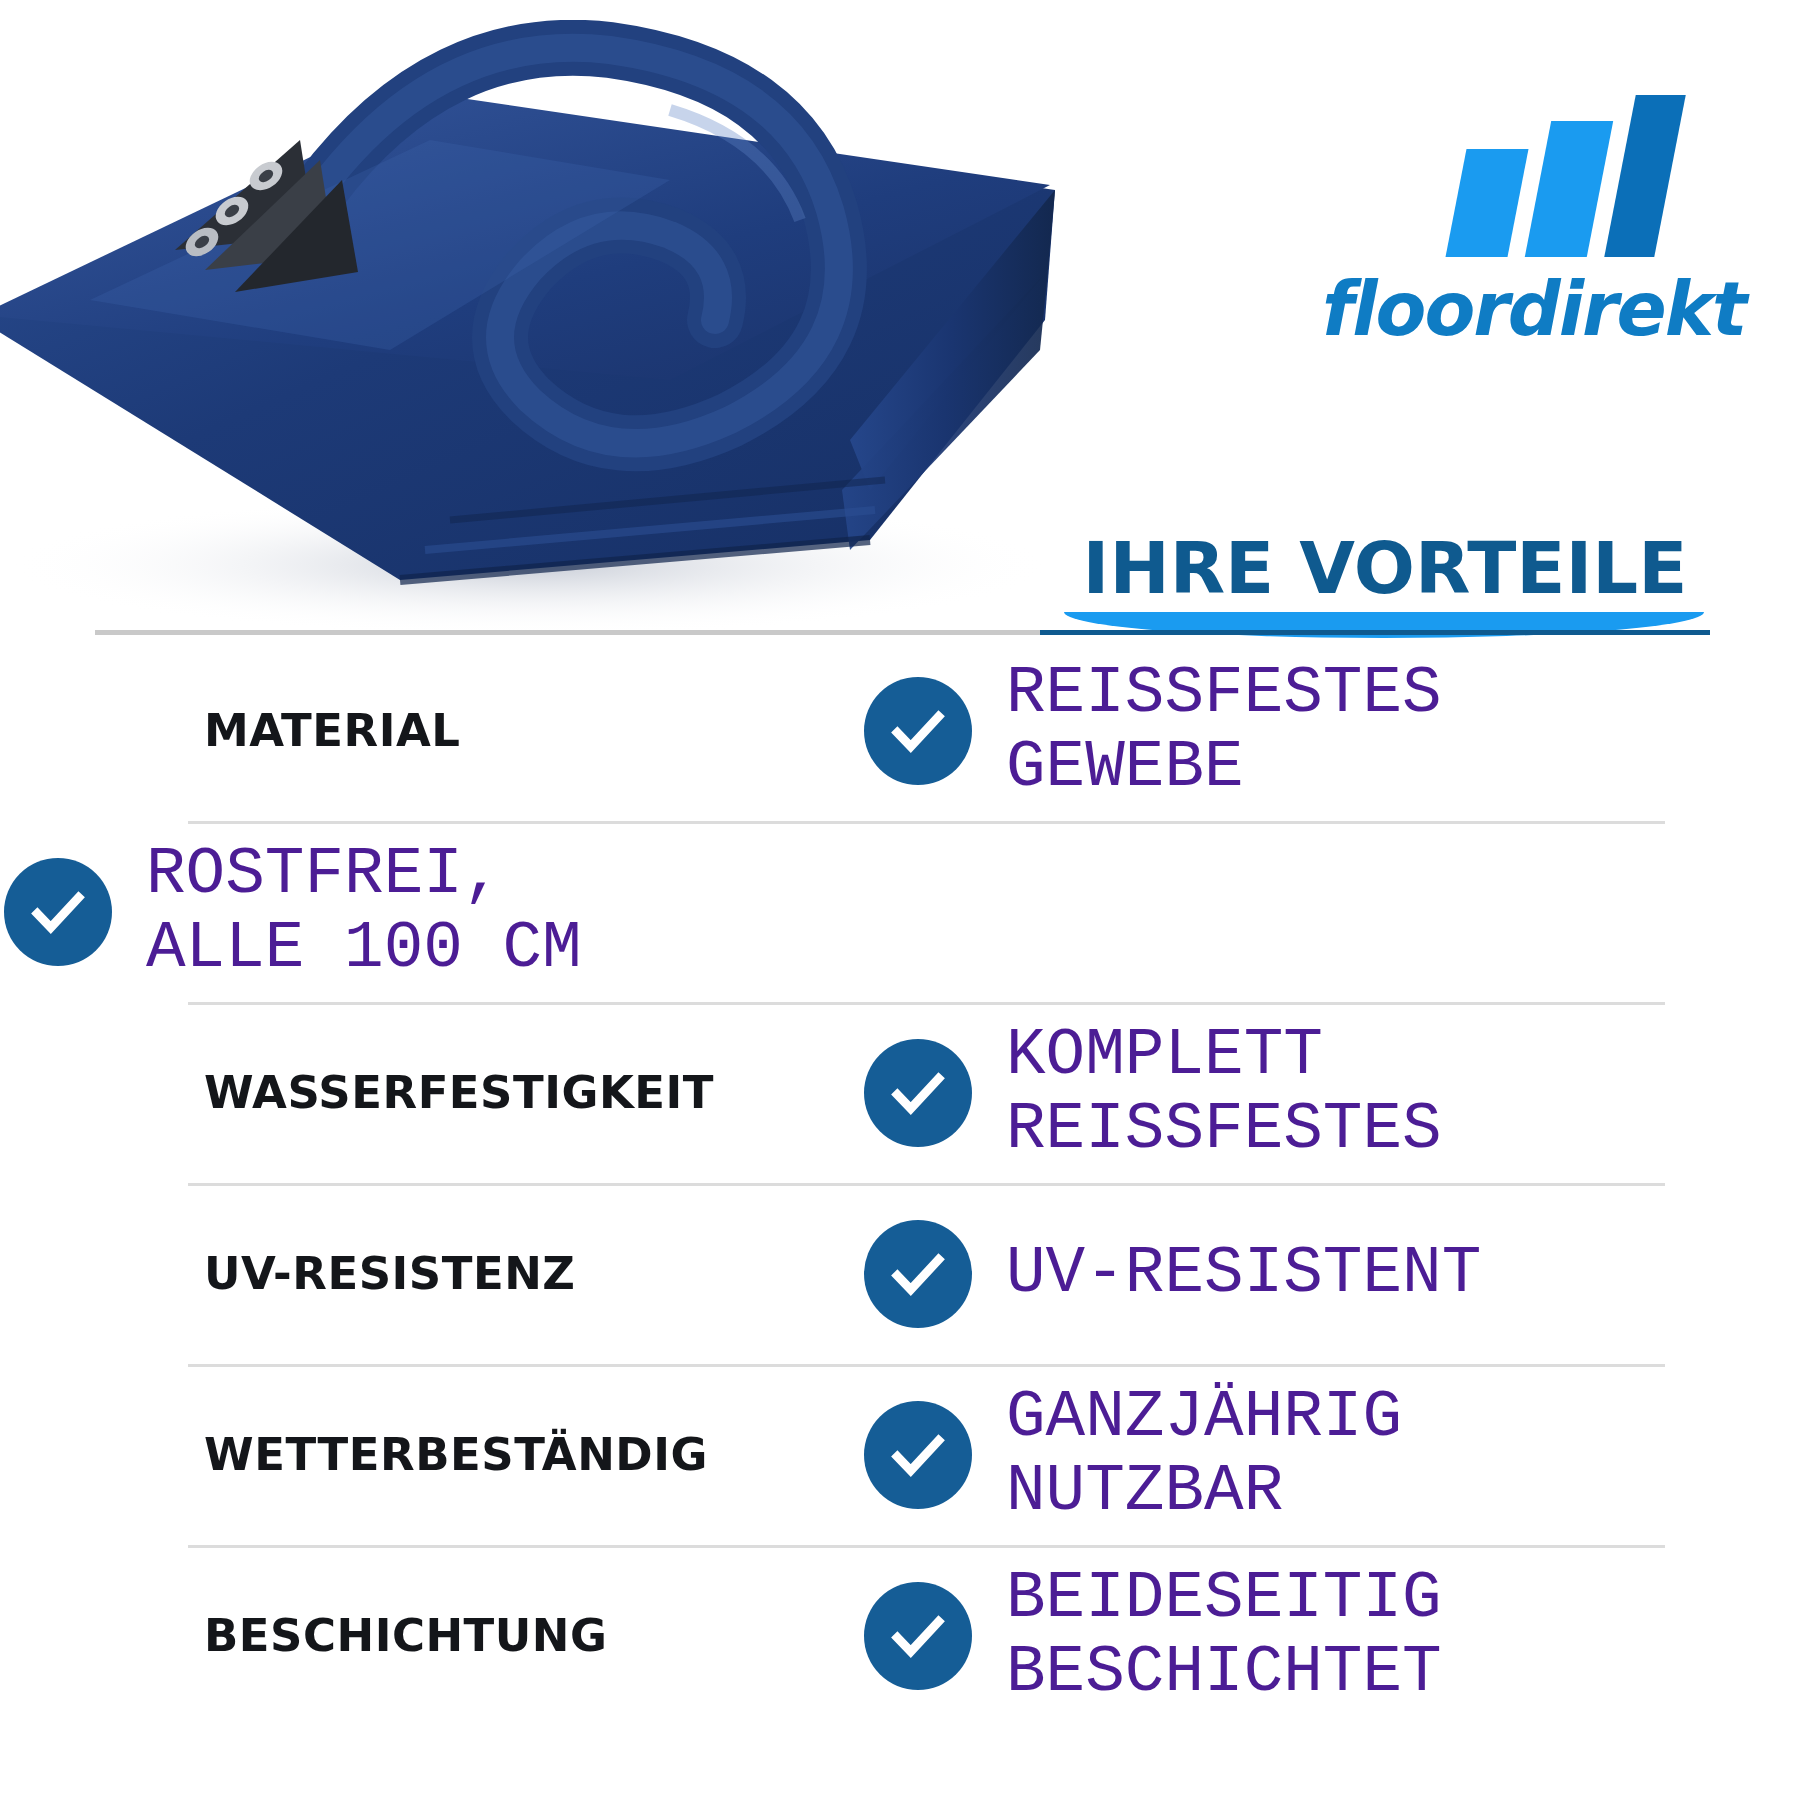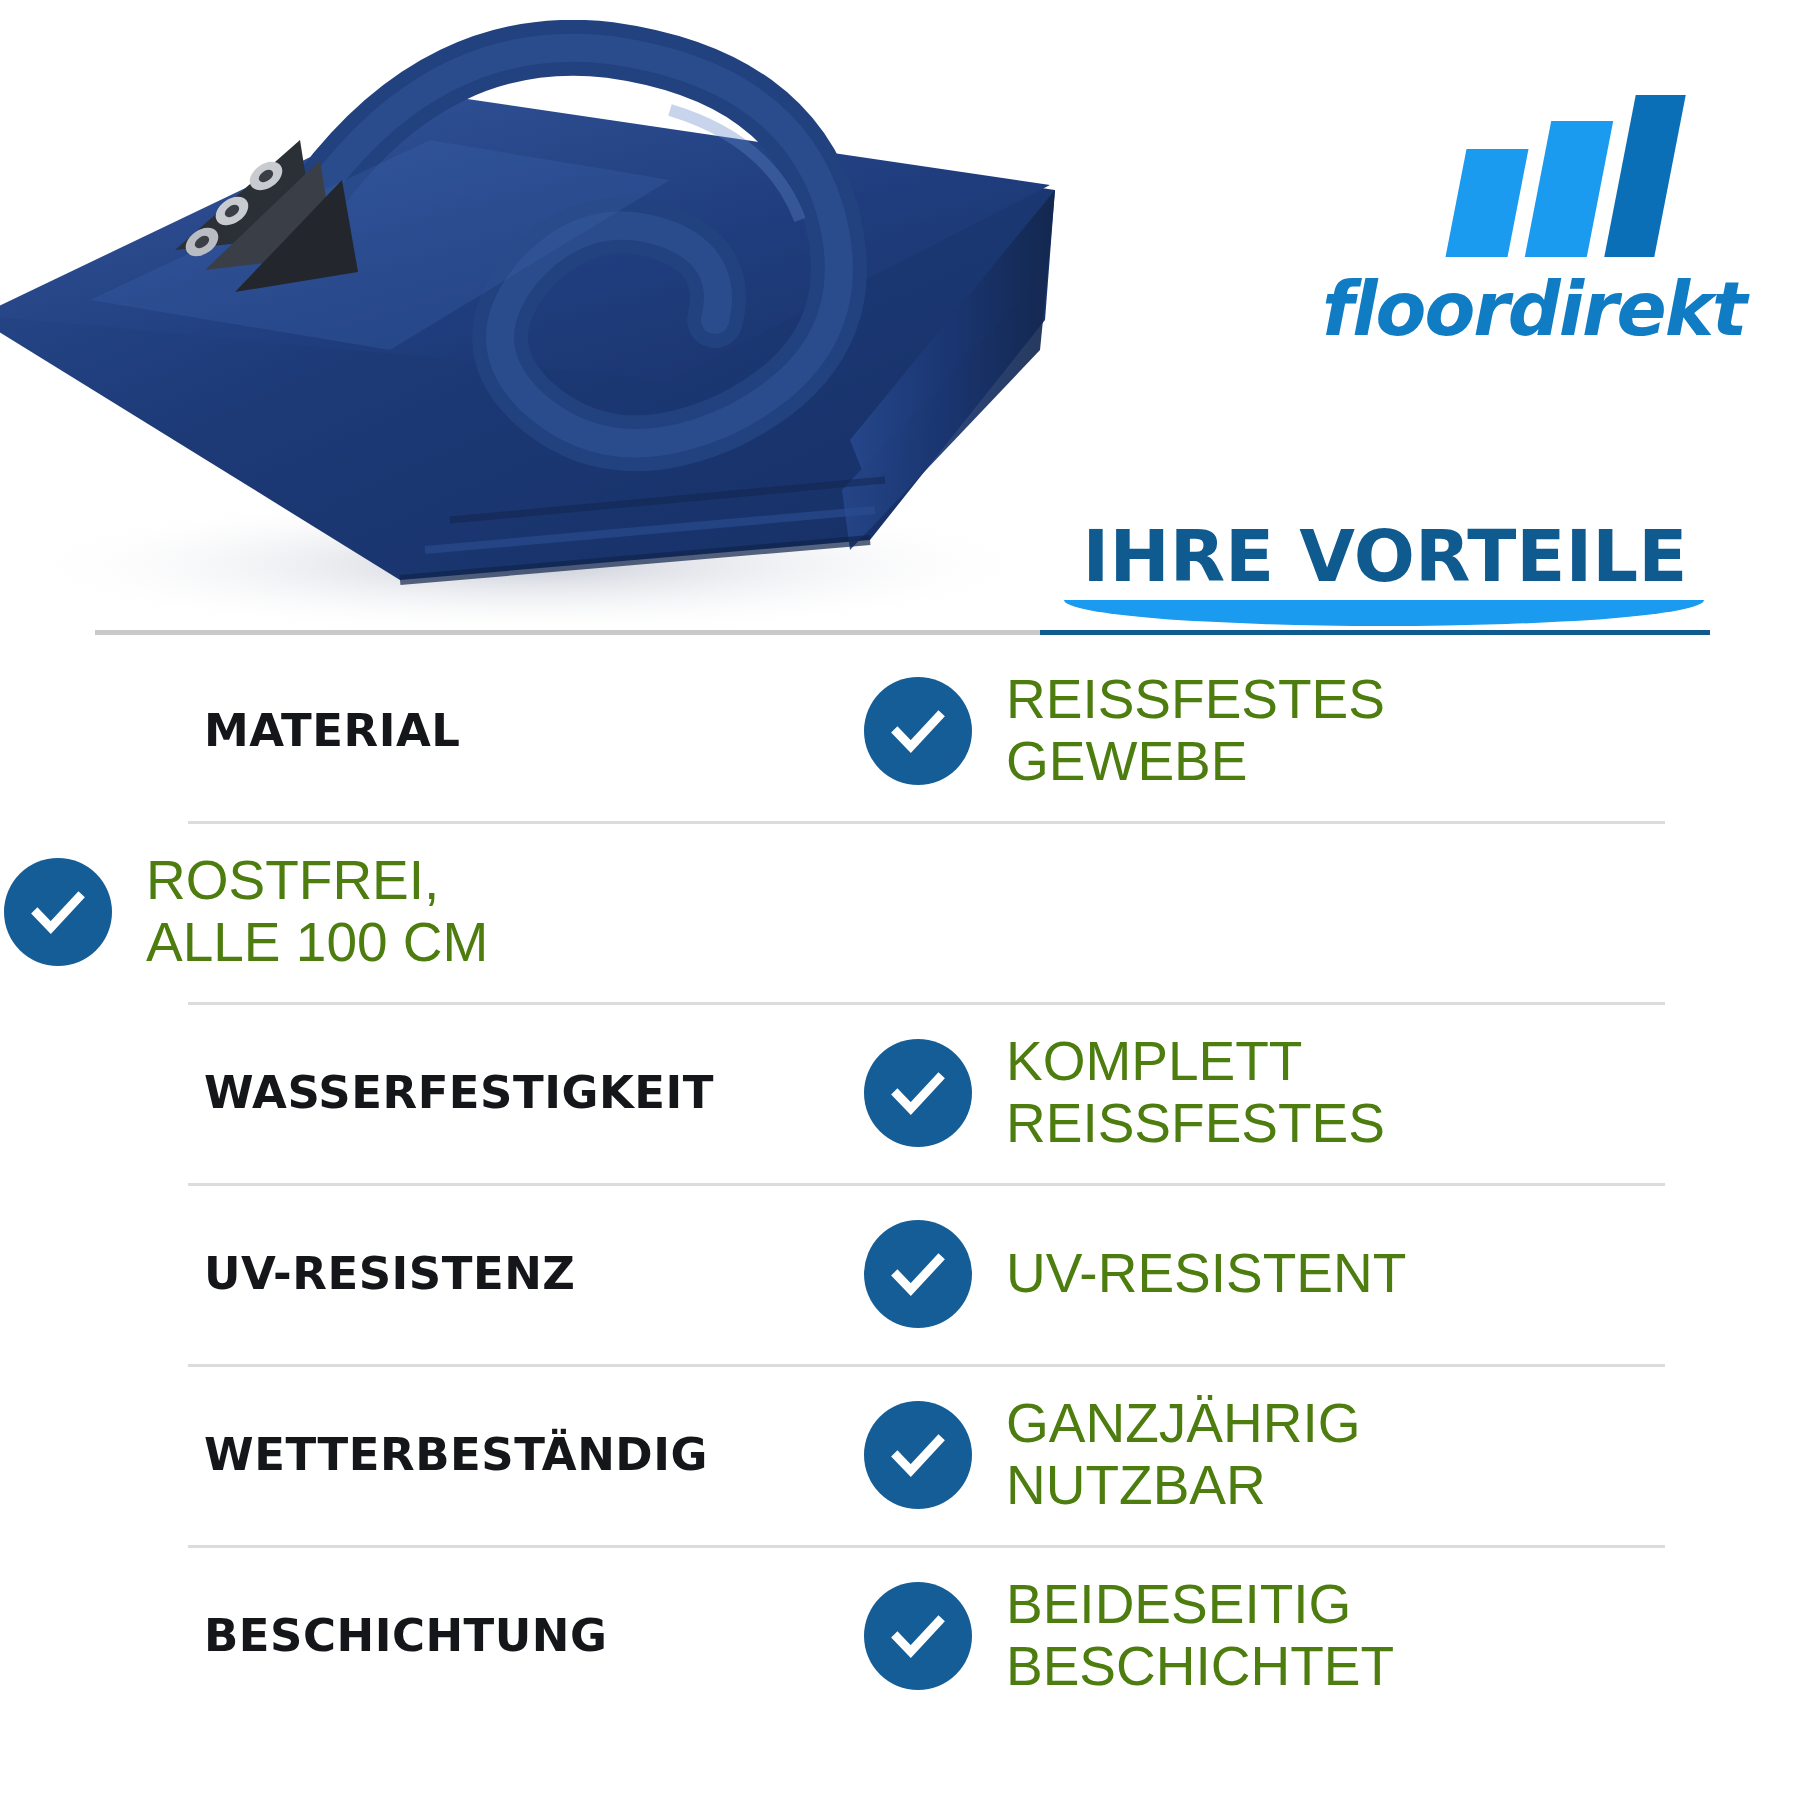"IHRE VORTEILE" .headline { margin-top: none -> 12px }
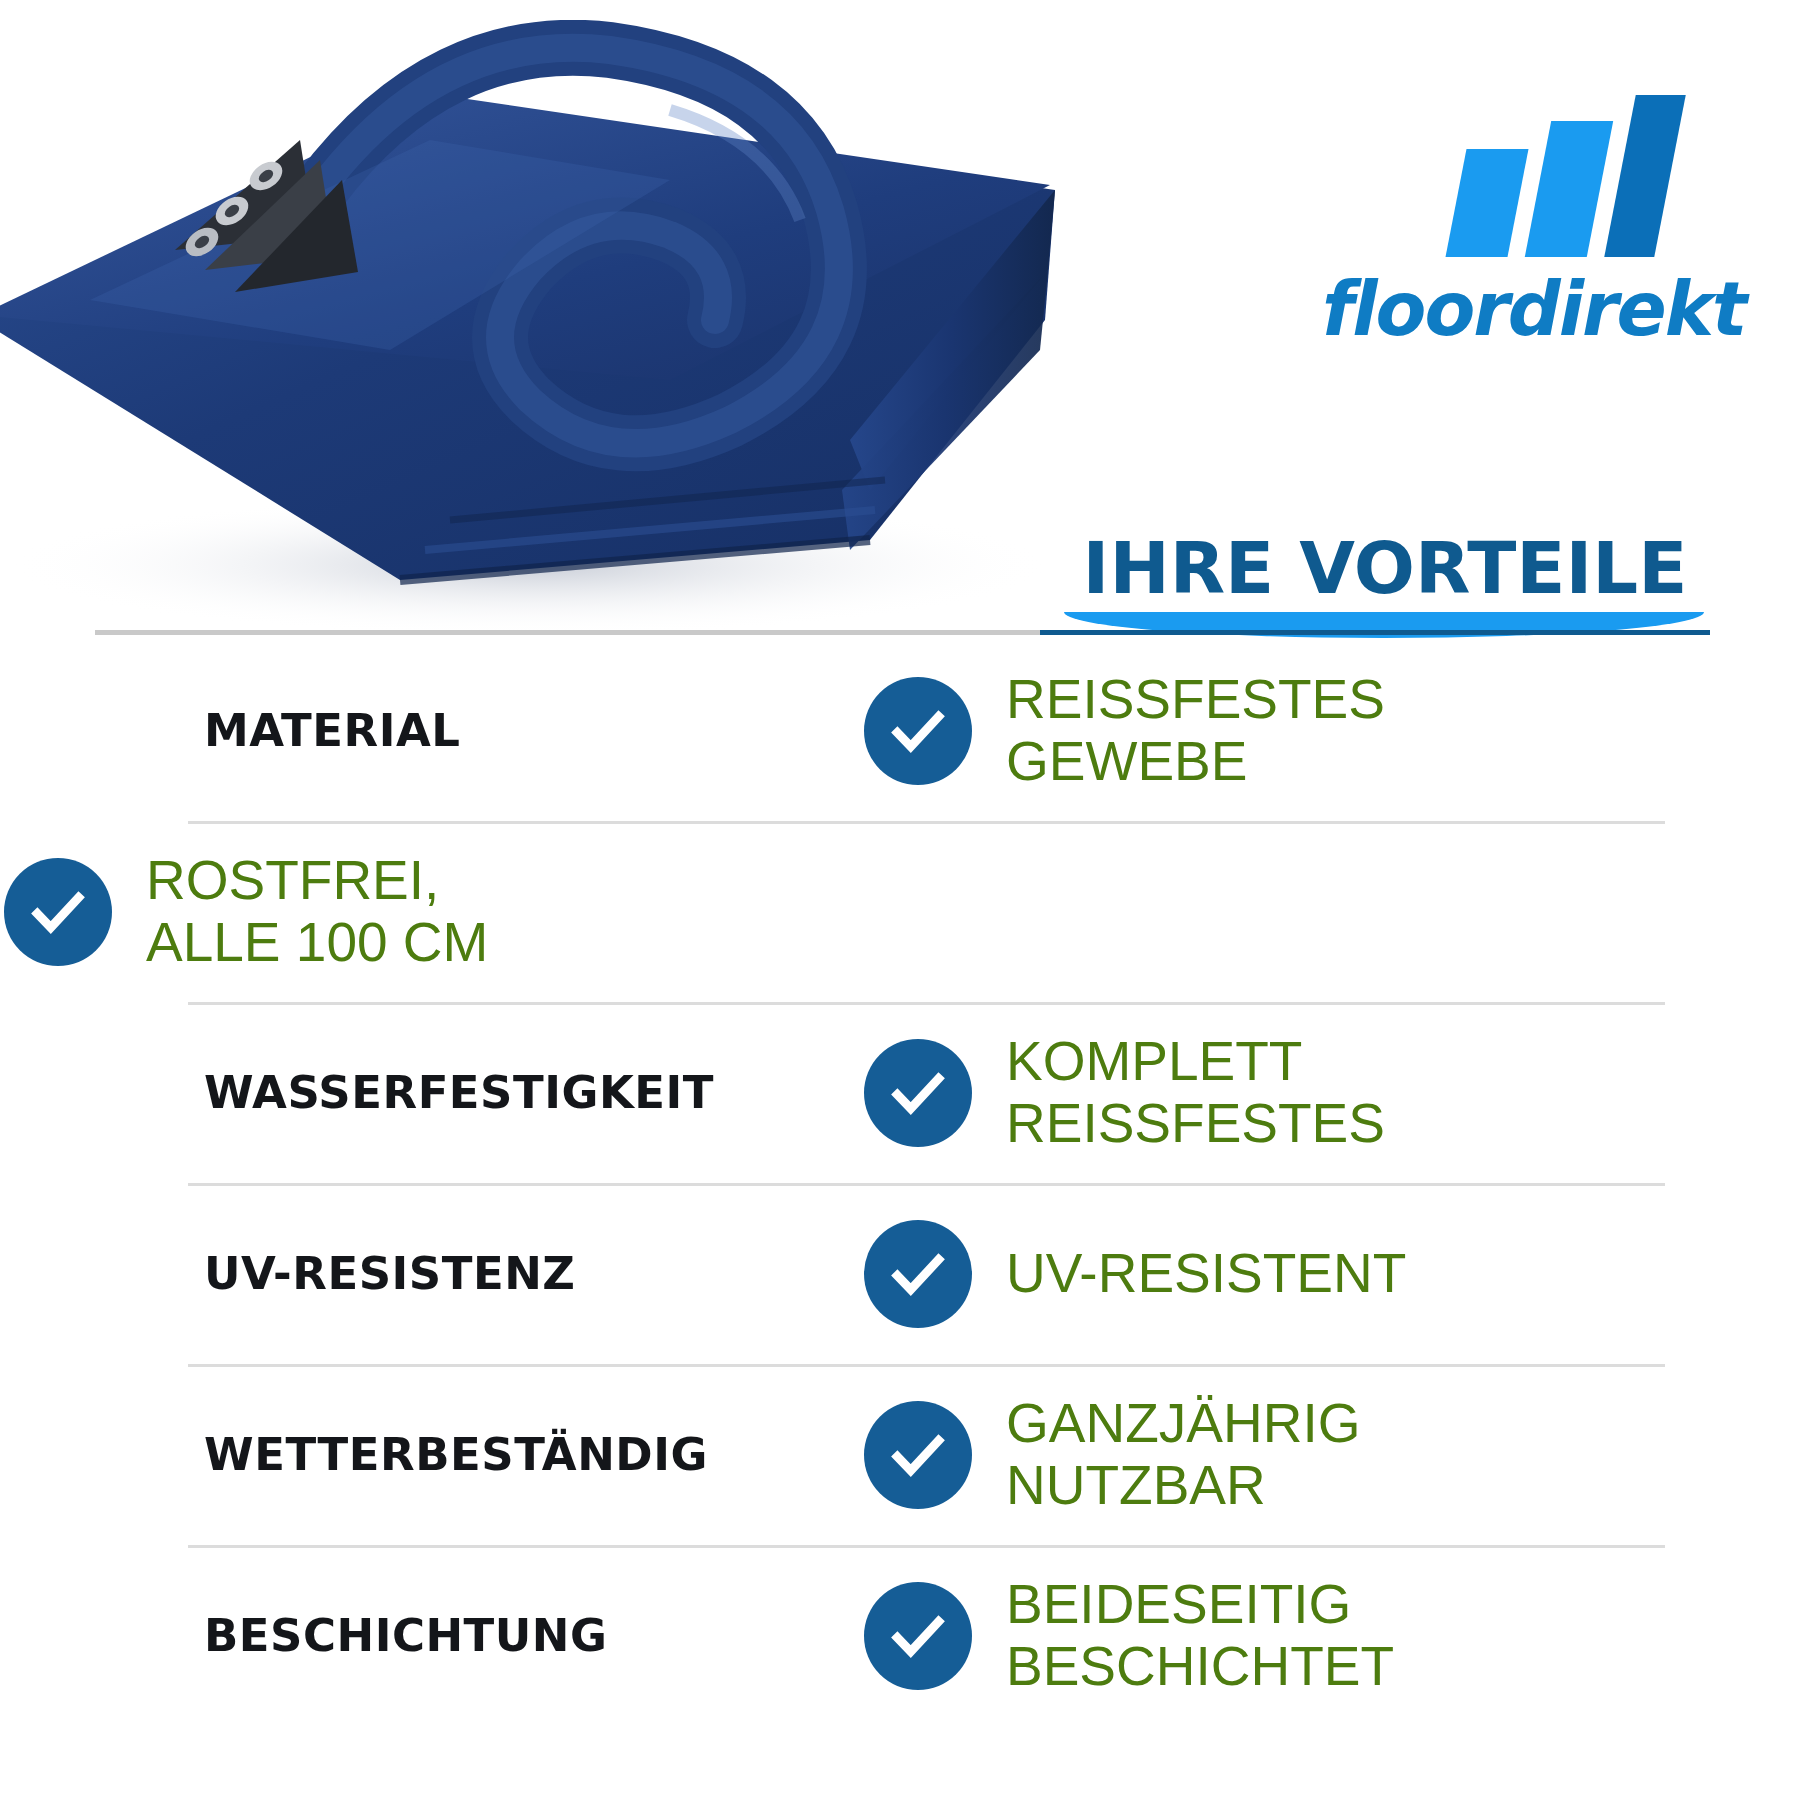"REISSFESTES" .feature-value { color: #4d7c0f -> #4c1d95; font-family: Liberation Sans, sans-serif -> Liberation Mono, monospace; font-size: 55px -> 66px }
